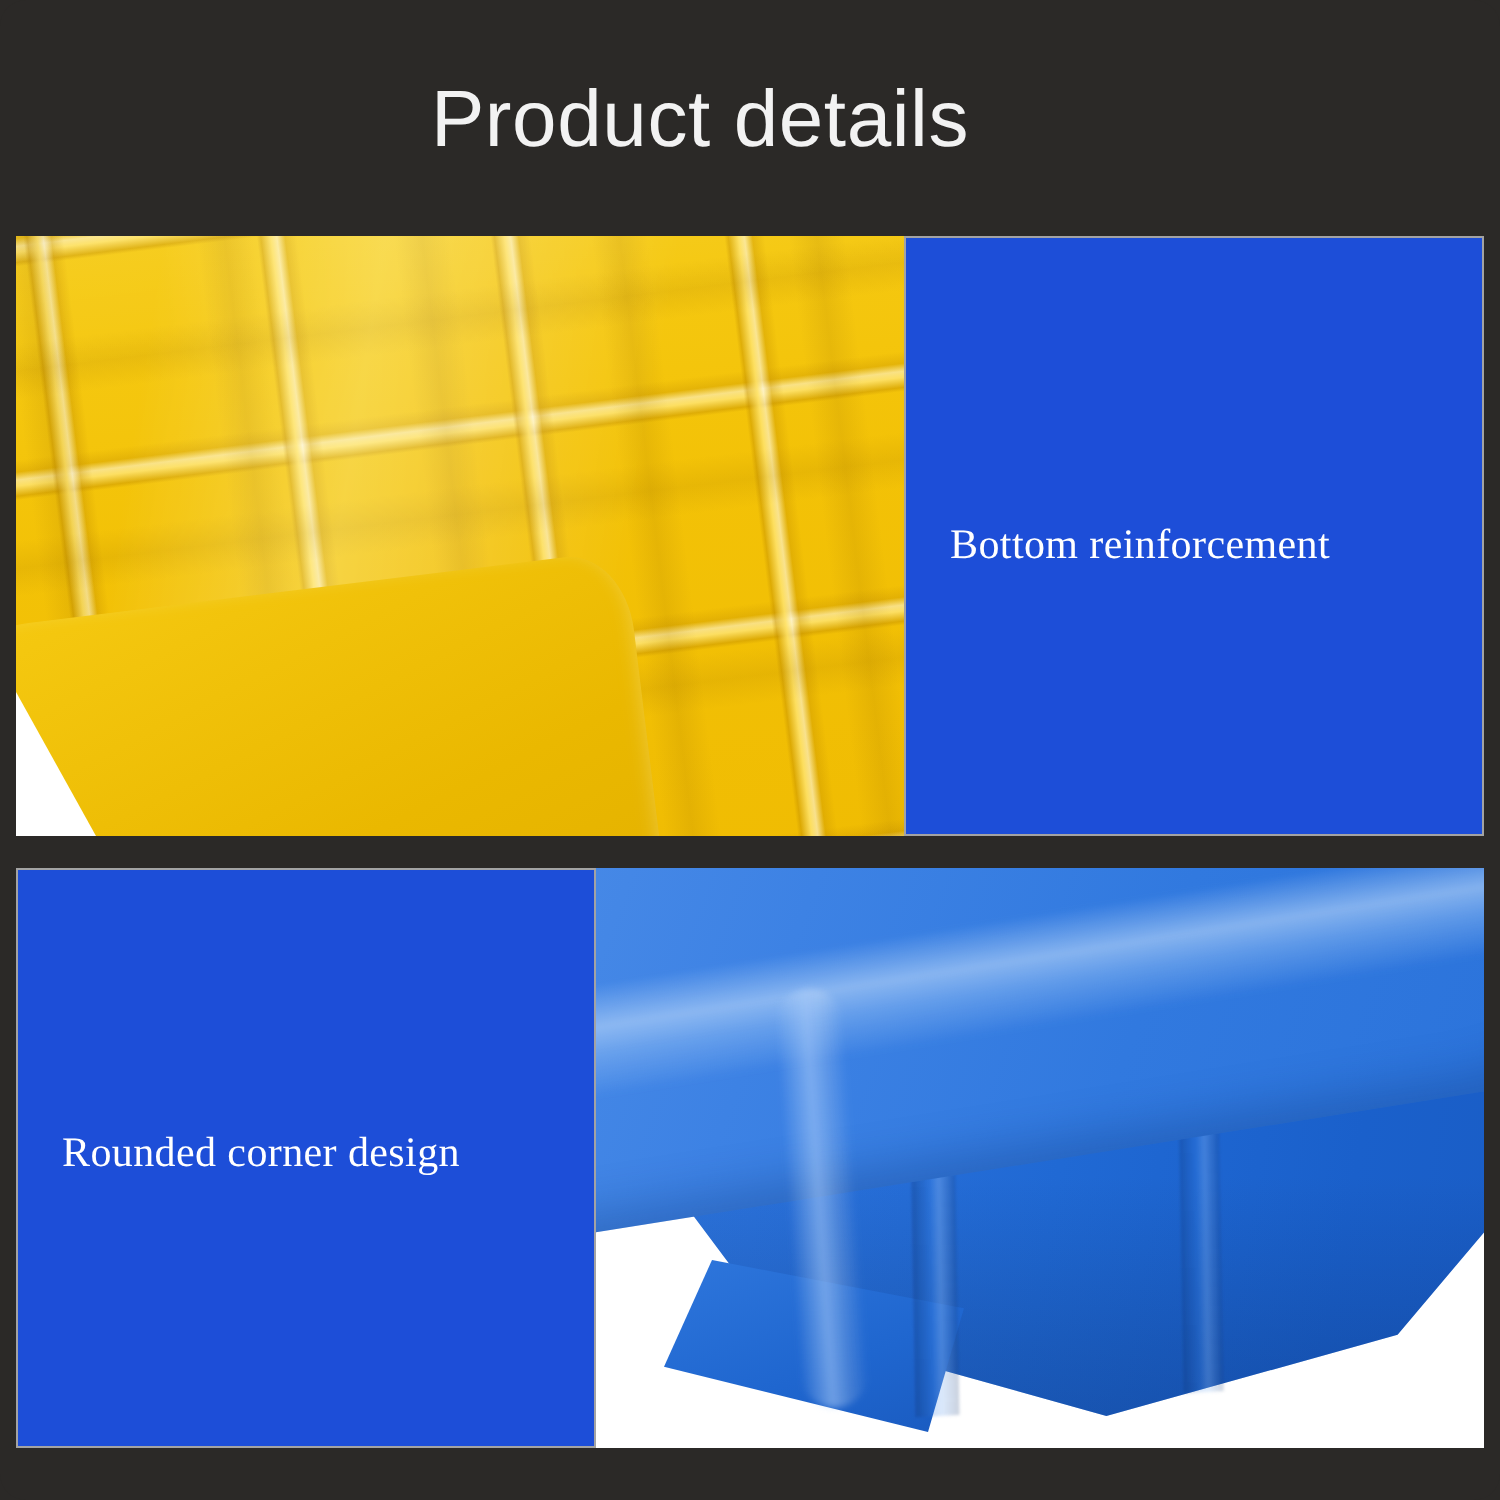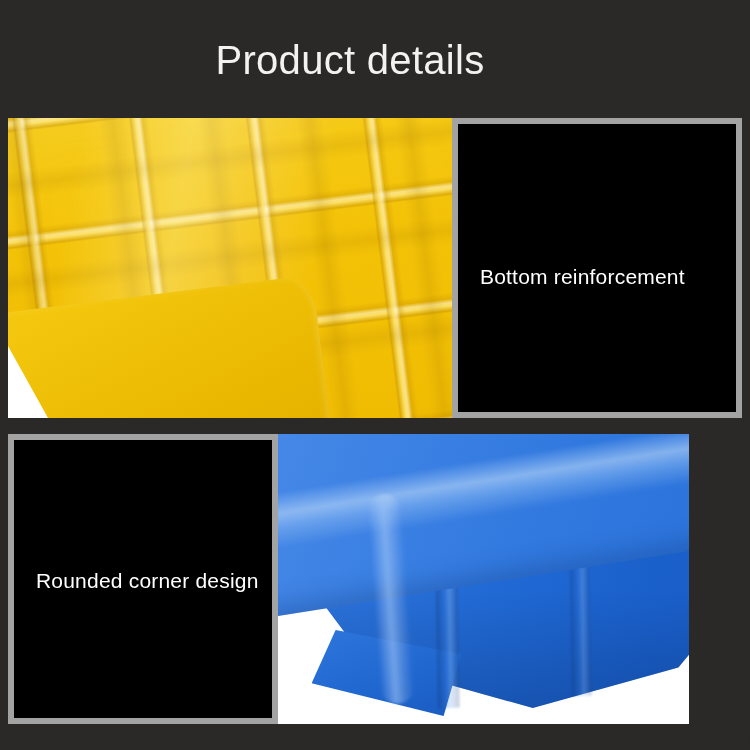"Bottom reinforcement" .caption-panel { background: #000000 -> #1d4ed8; border: 6px solid #a3a3a3 -> 1px solid #a3a3a3; font-family: none -> Liberation Serif, serif }
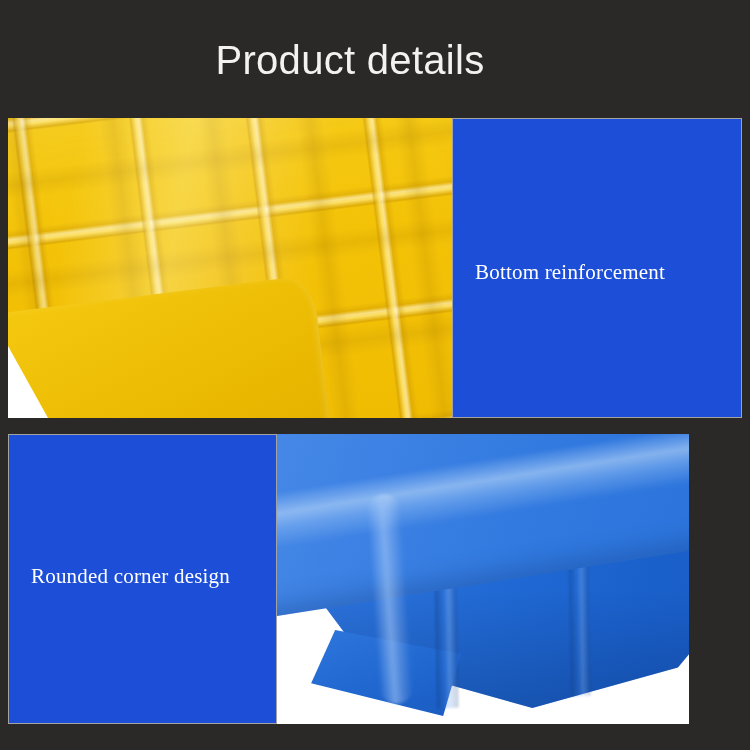"Rounded corner design" .row-bottom { width: 681px -> 734px }
